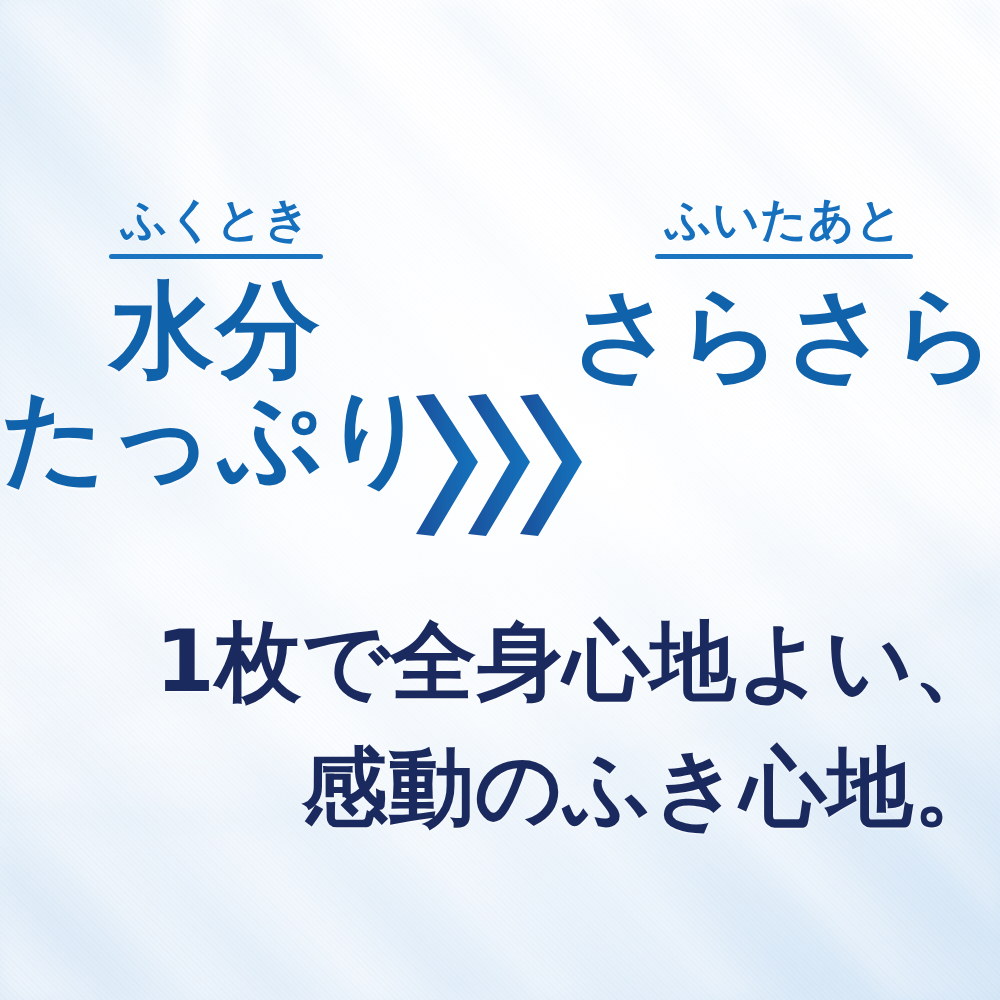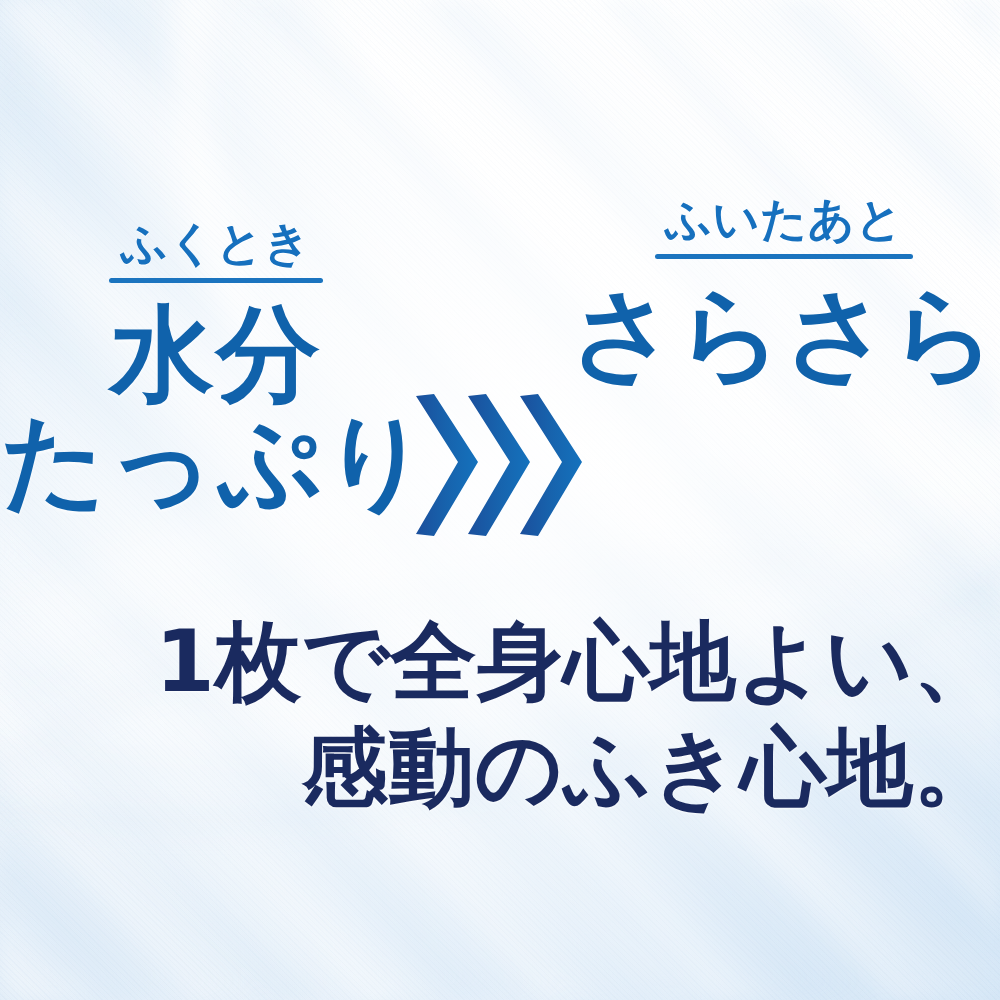"ふくとき" .panel-left { margin-top: 24px -> none }
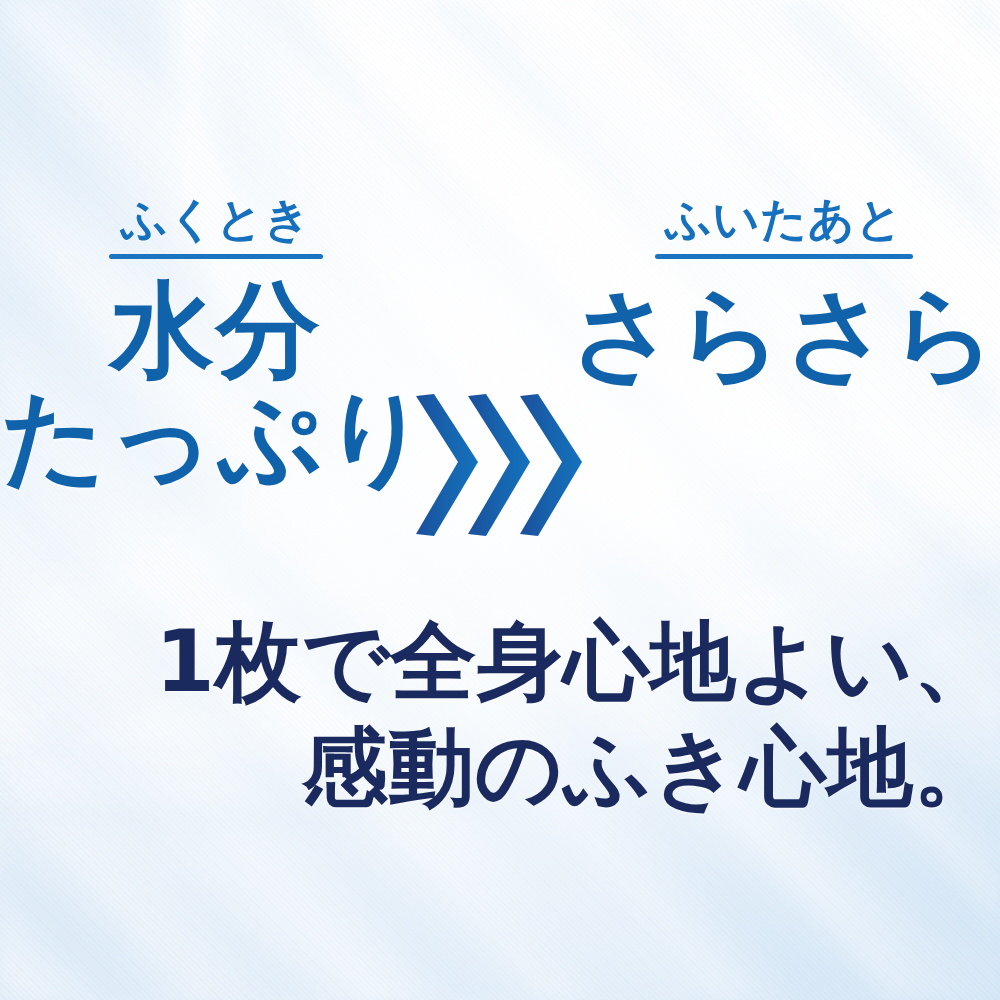"感動のふき心地。" .tagline .t-line + .t-line { margin-top: 6px -> 26px }
